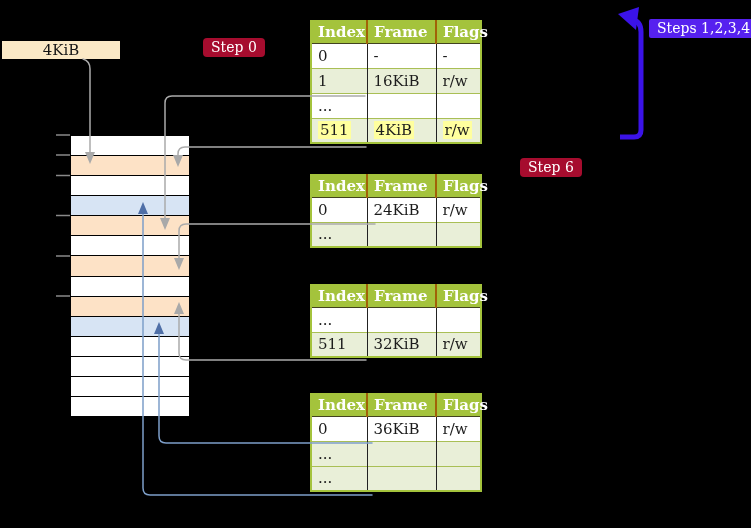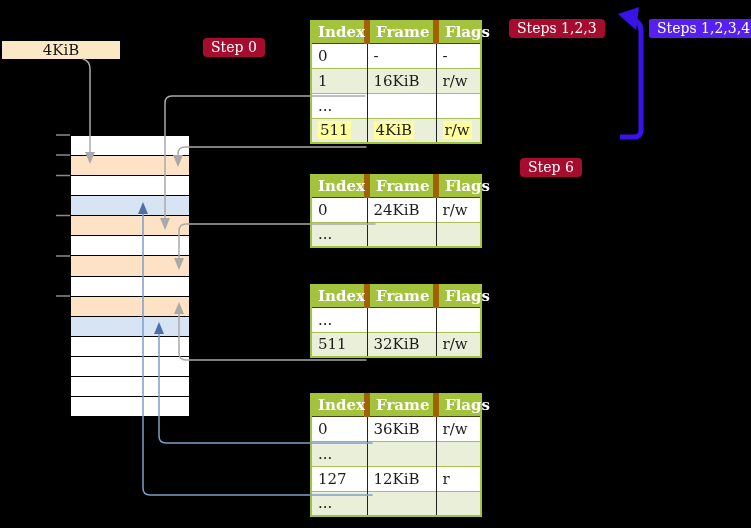"Frame" th { border-left: 6px solid #a16207 -> 2px solid #a16207 }
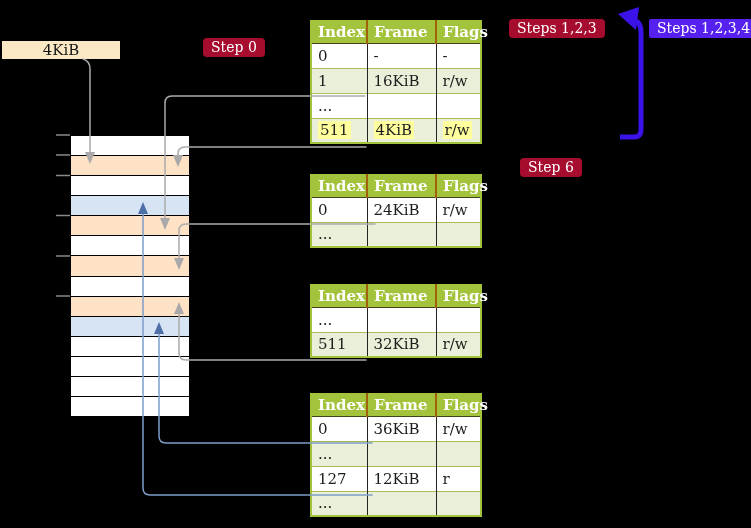"Steps 1,2,3" div.badge { html: <div>Steps 1,2,3</div> -> none }
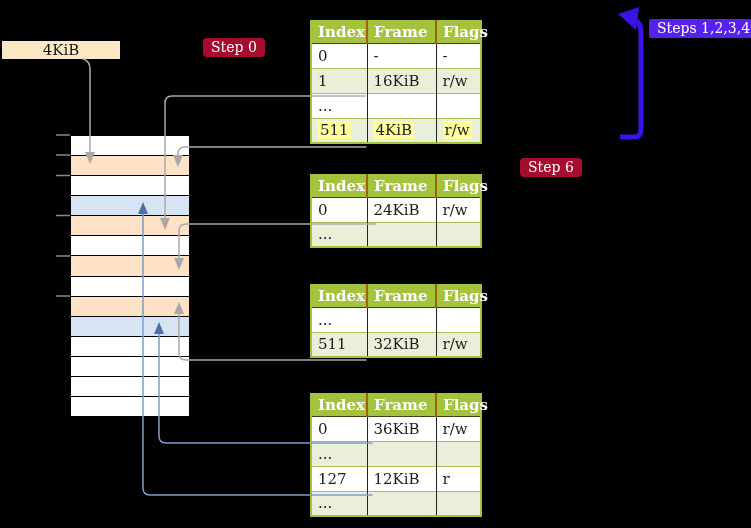"127" tr { html: <tr> <td>127</td> <td>12KiB</td> <td>r</td> </tr> -> none }
